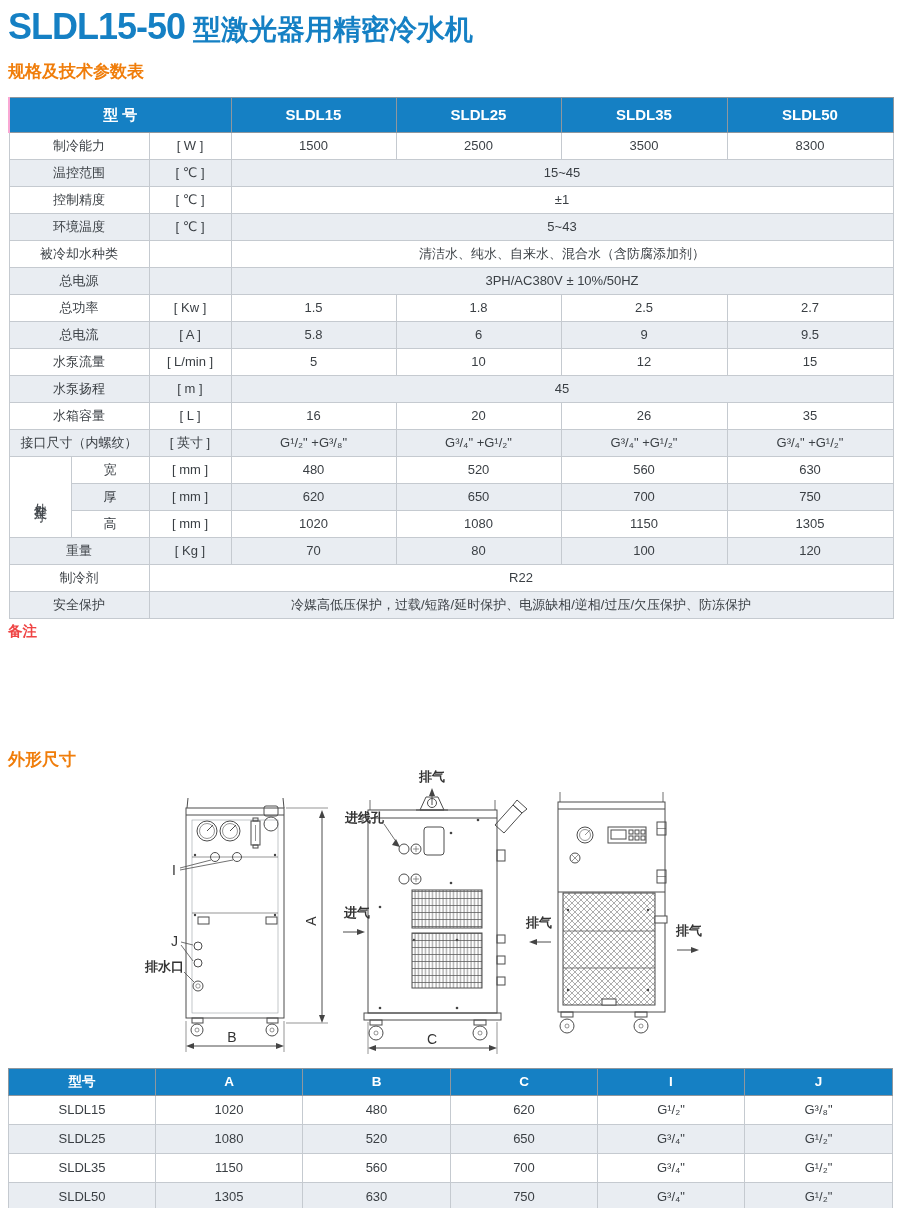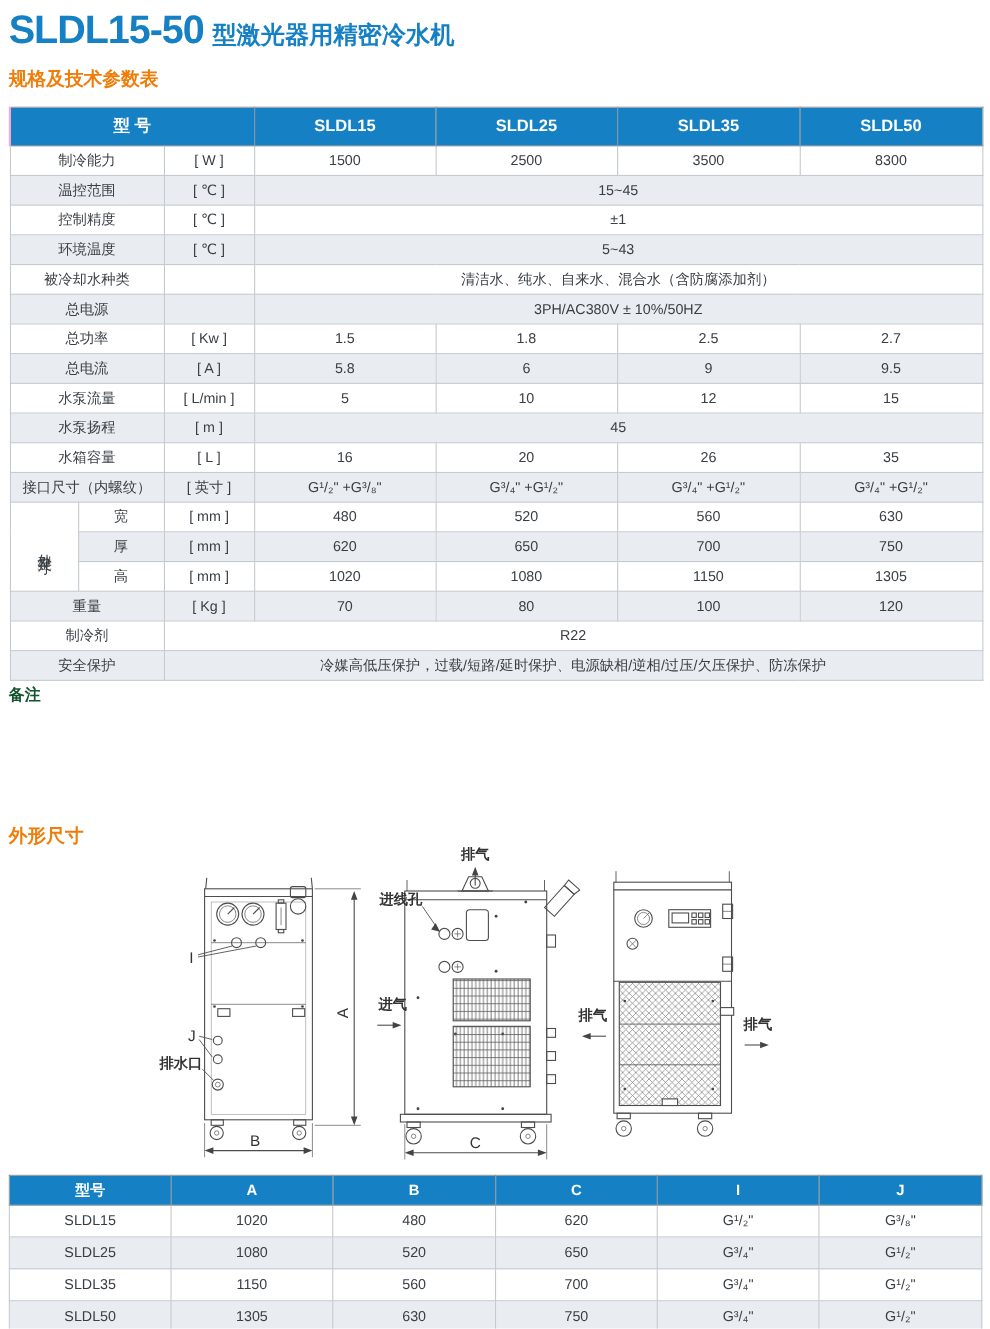"型激光器用精密冷水机" .t-suffix { font-size: 22px -> 28px }
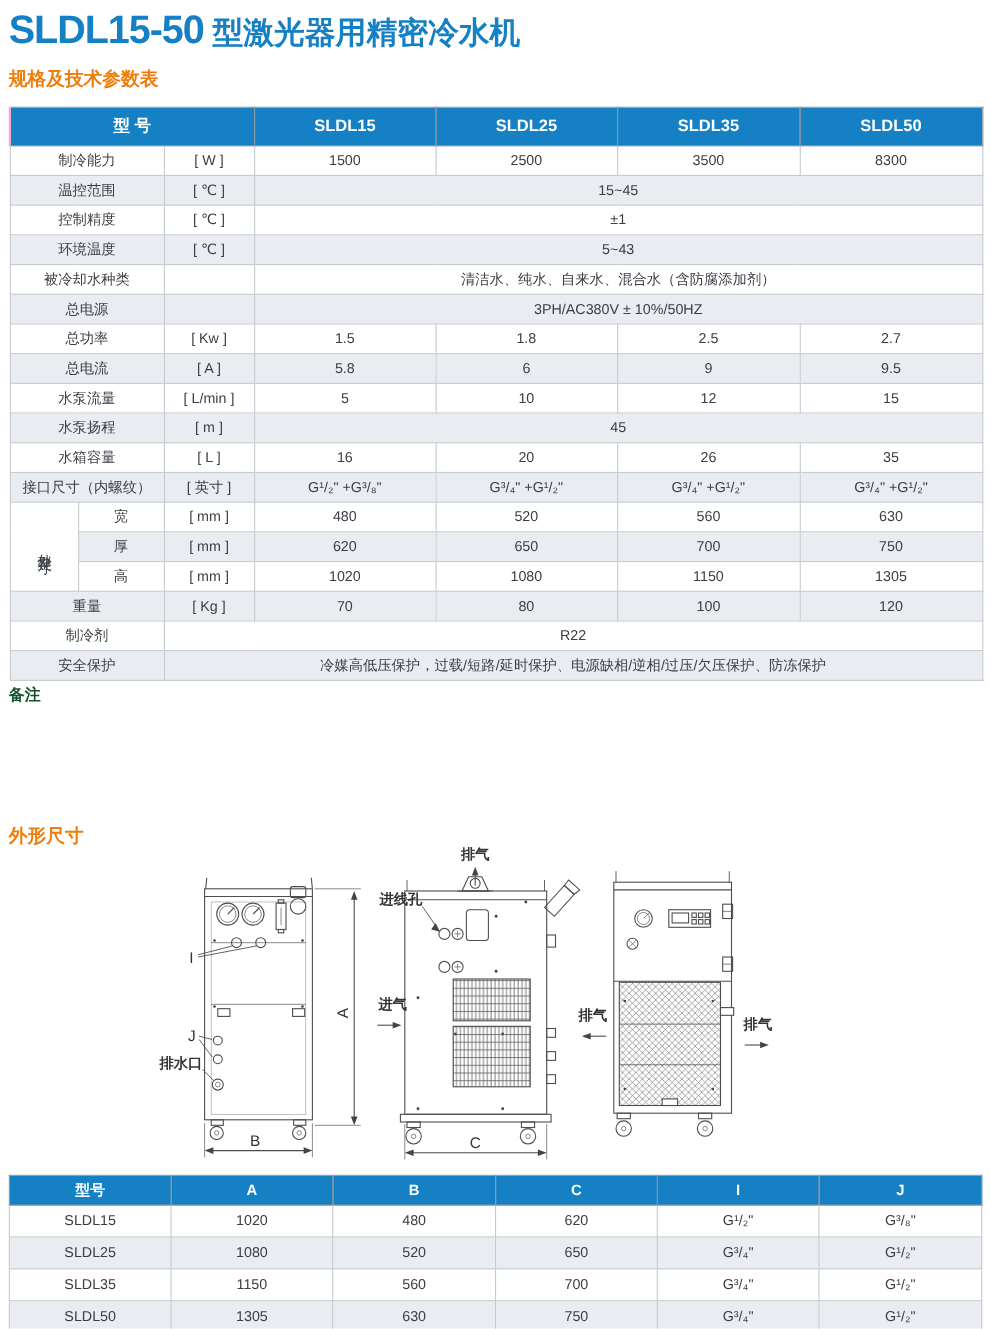"备注" .notes h3 { color: #14532d -> #ef4444 }
